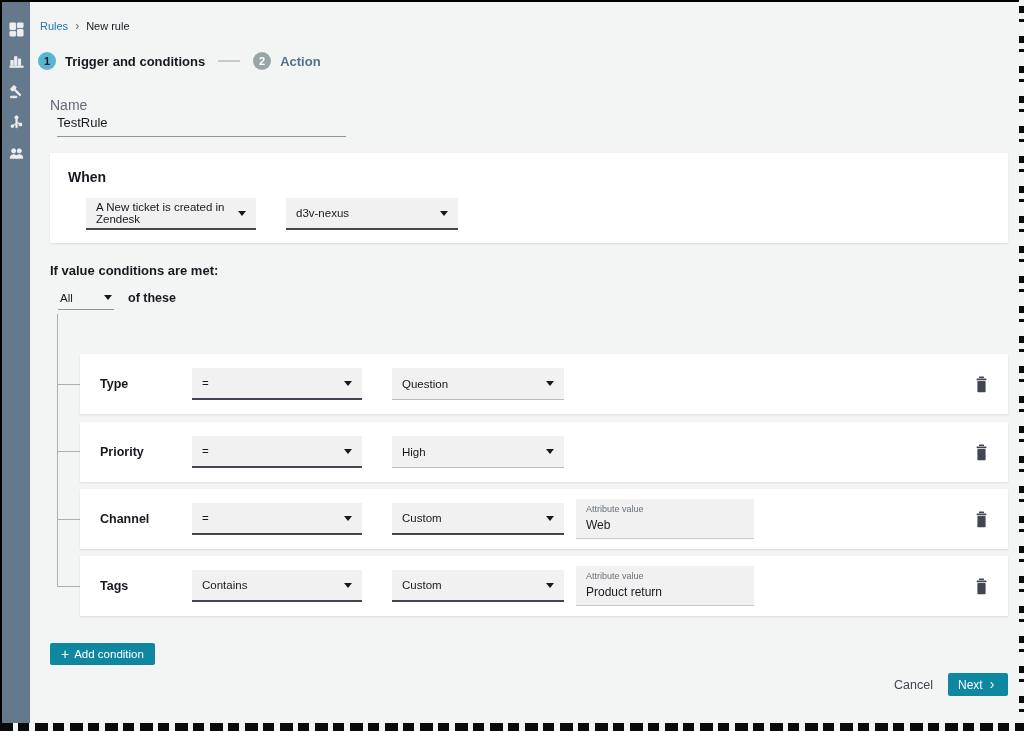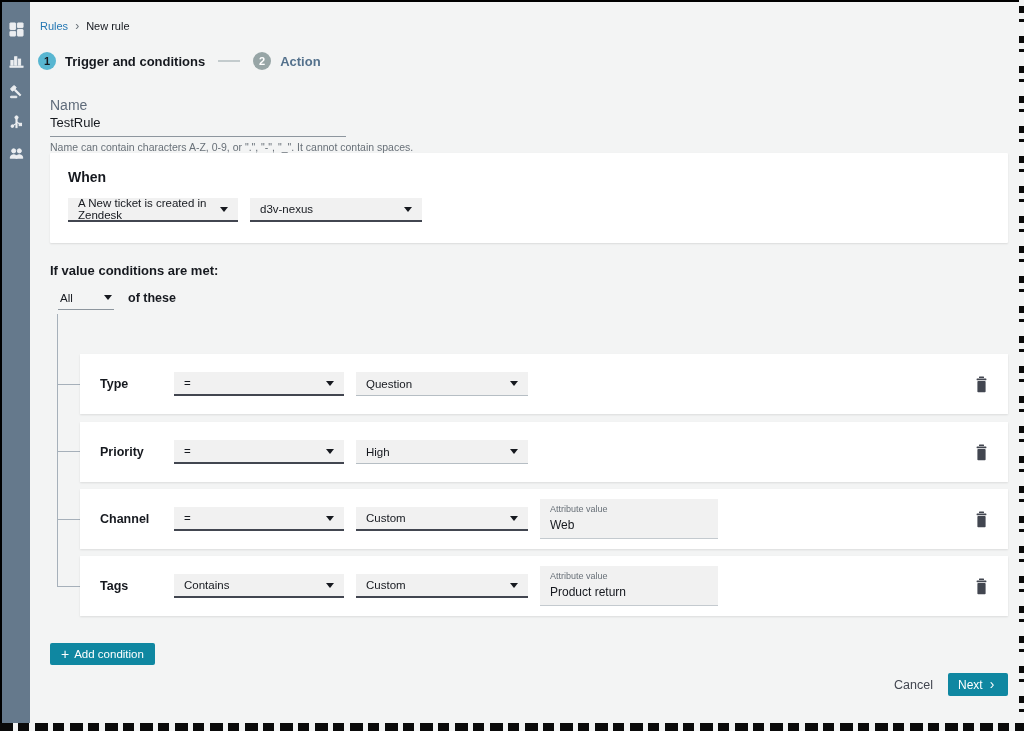"TestRule" .name-value { margin-left: none -> 7px }
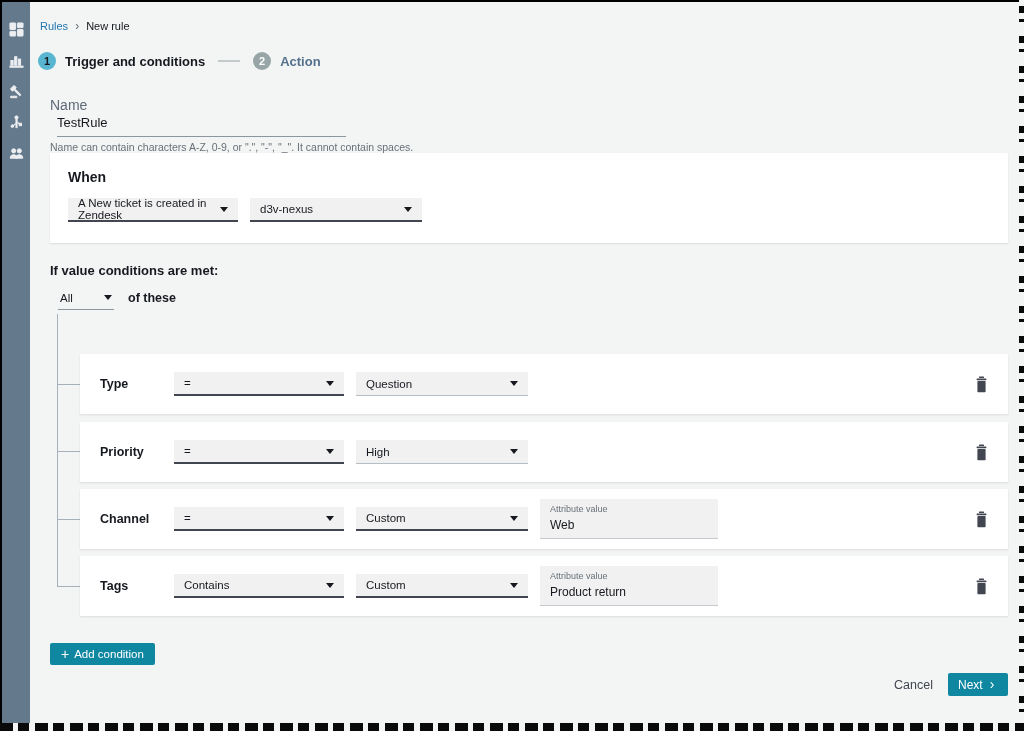"Name can contain characters A-Z," div.helper { html: <div>Name can contain characters A-Z, 0-9, or ".", "-", "_". It cannot contain spaces.</div> -> none }
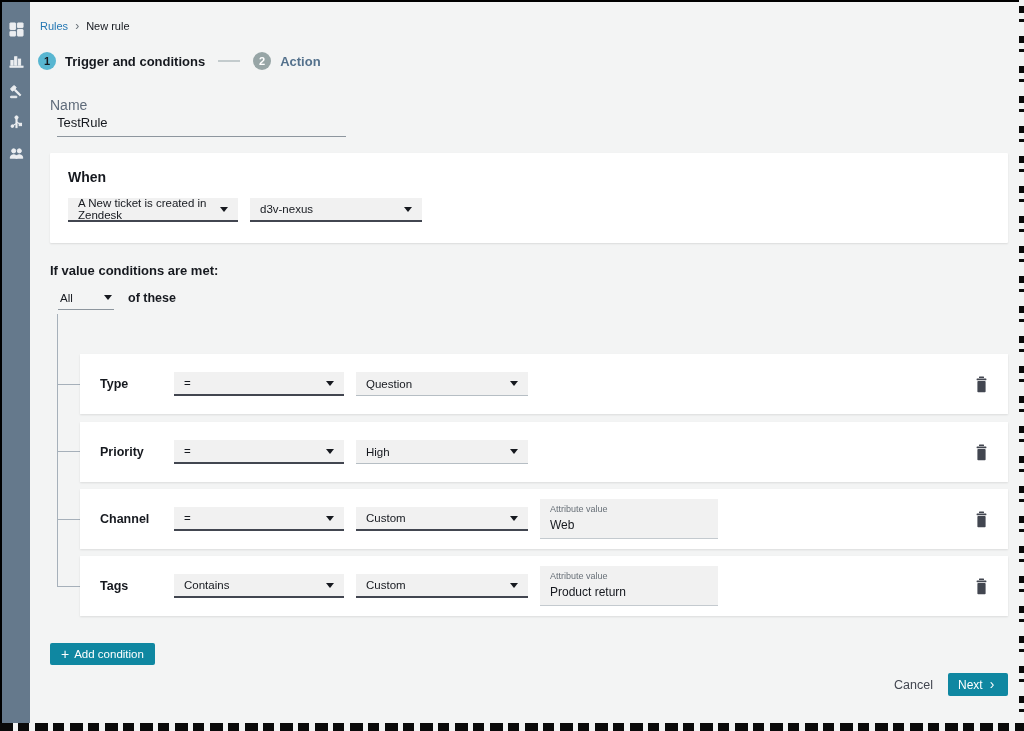"A New ticket is created" .select { height: 24px -> 32px; margin-left: none -> 18px }
